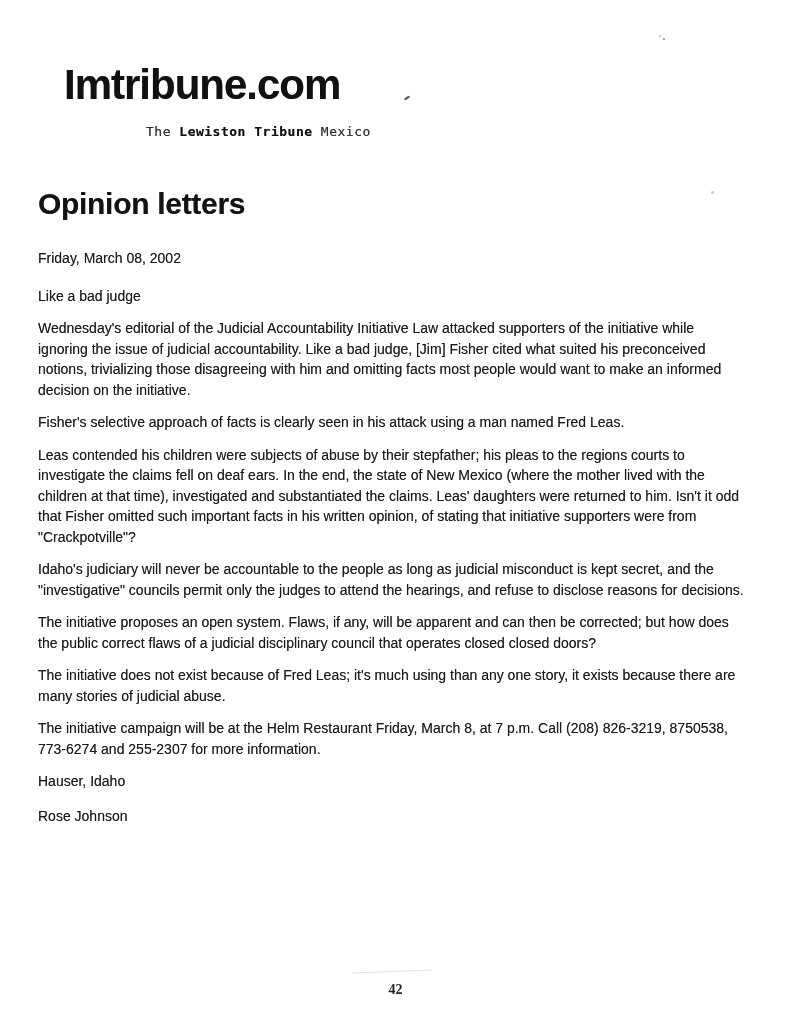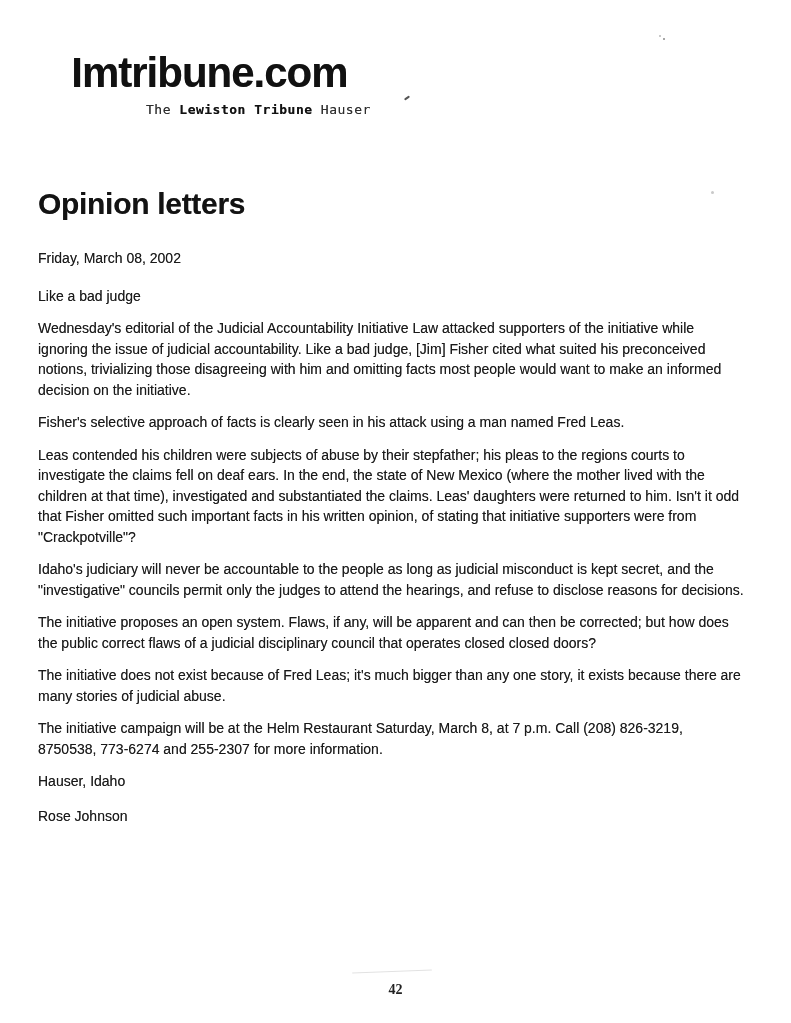"Imtribune.com" .site-title { margin: 4px -> 16px; text-align: center -> none }
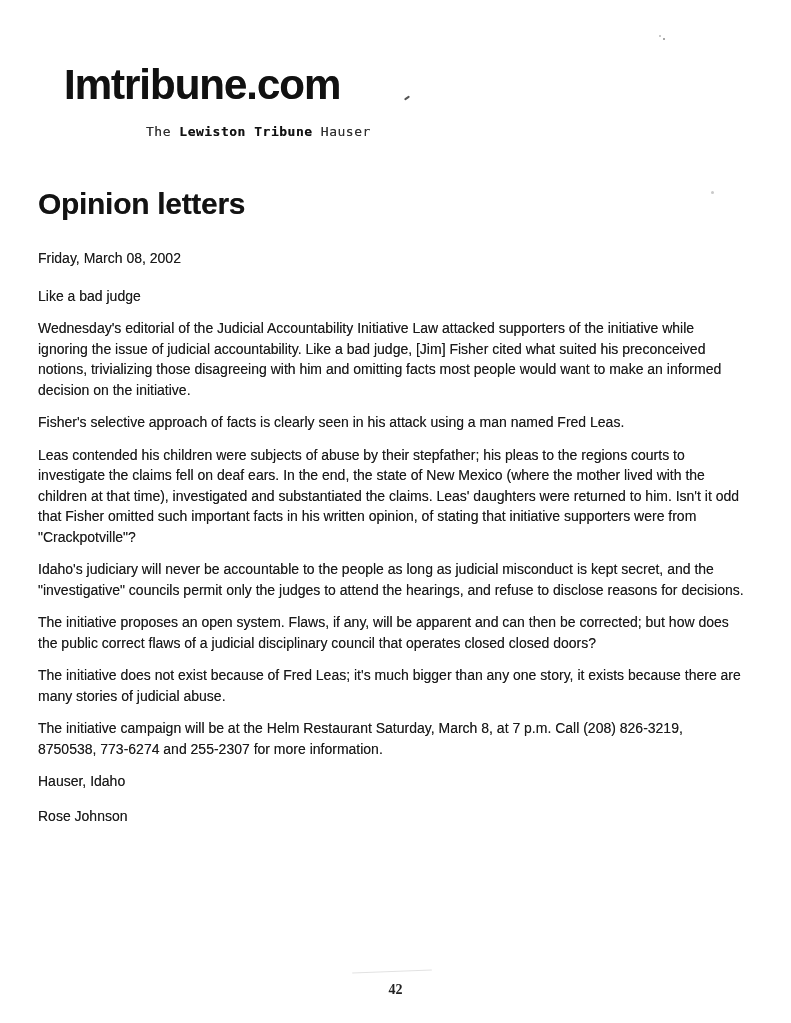"Hauser" span { text: Hauser -> Mexico }
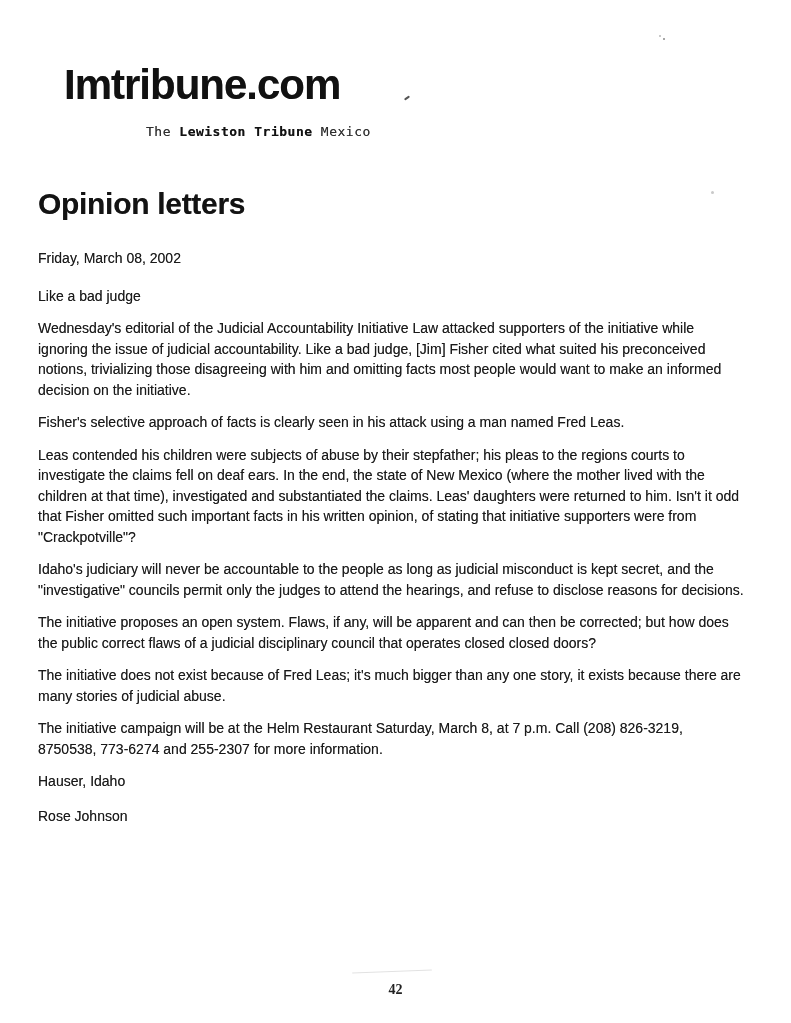"The initiative does not exist" p { text: bigger -> using }
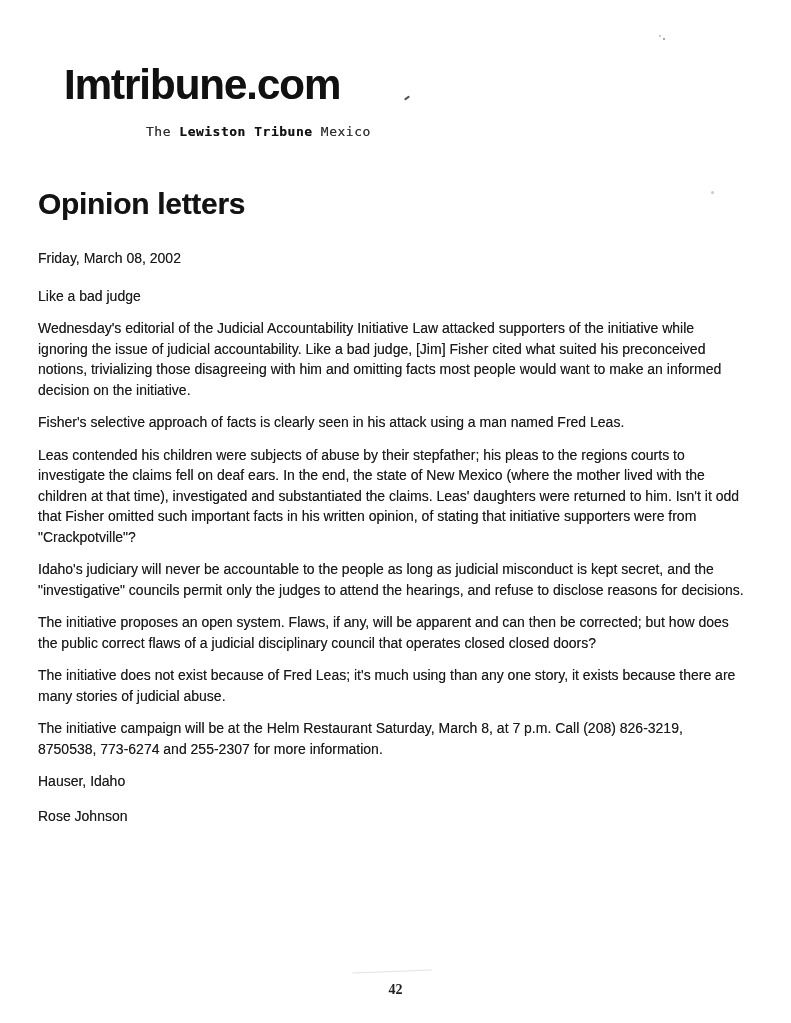"The initiative campaign will be" p { text: Saturday -> Friday }
